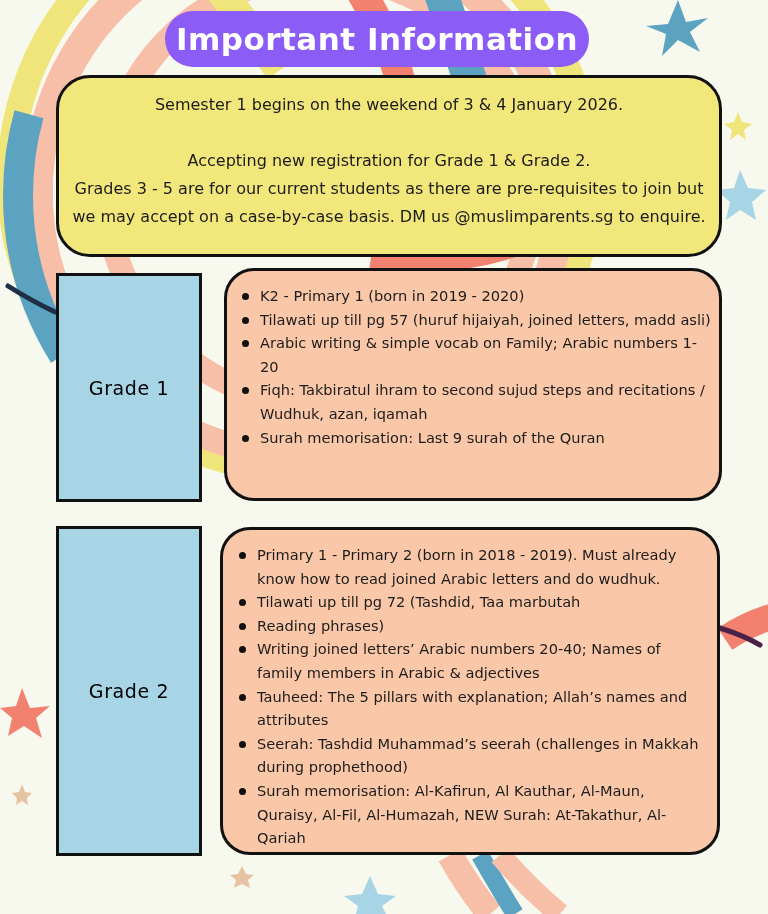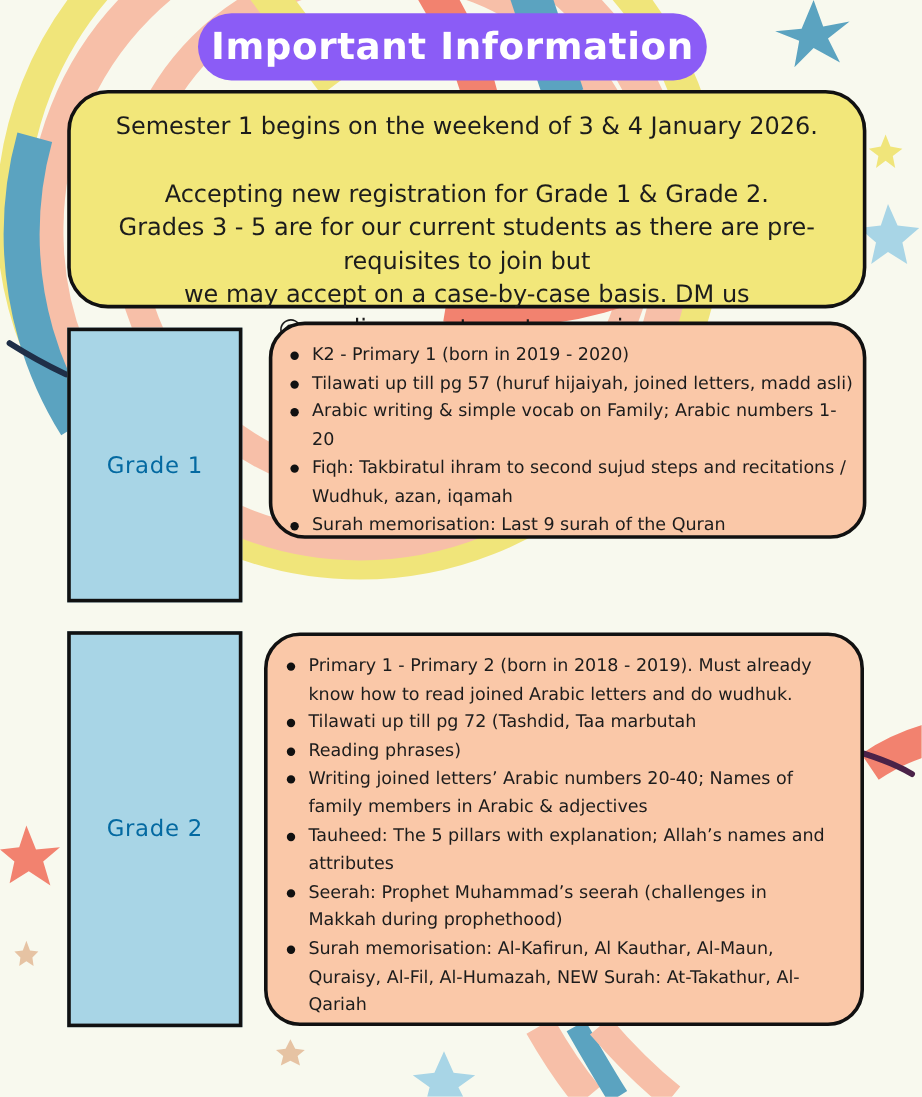"Semester 1 begins on the" .info-box { font-size: 20px -> 16px }
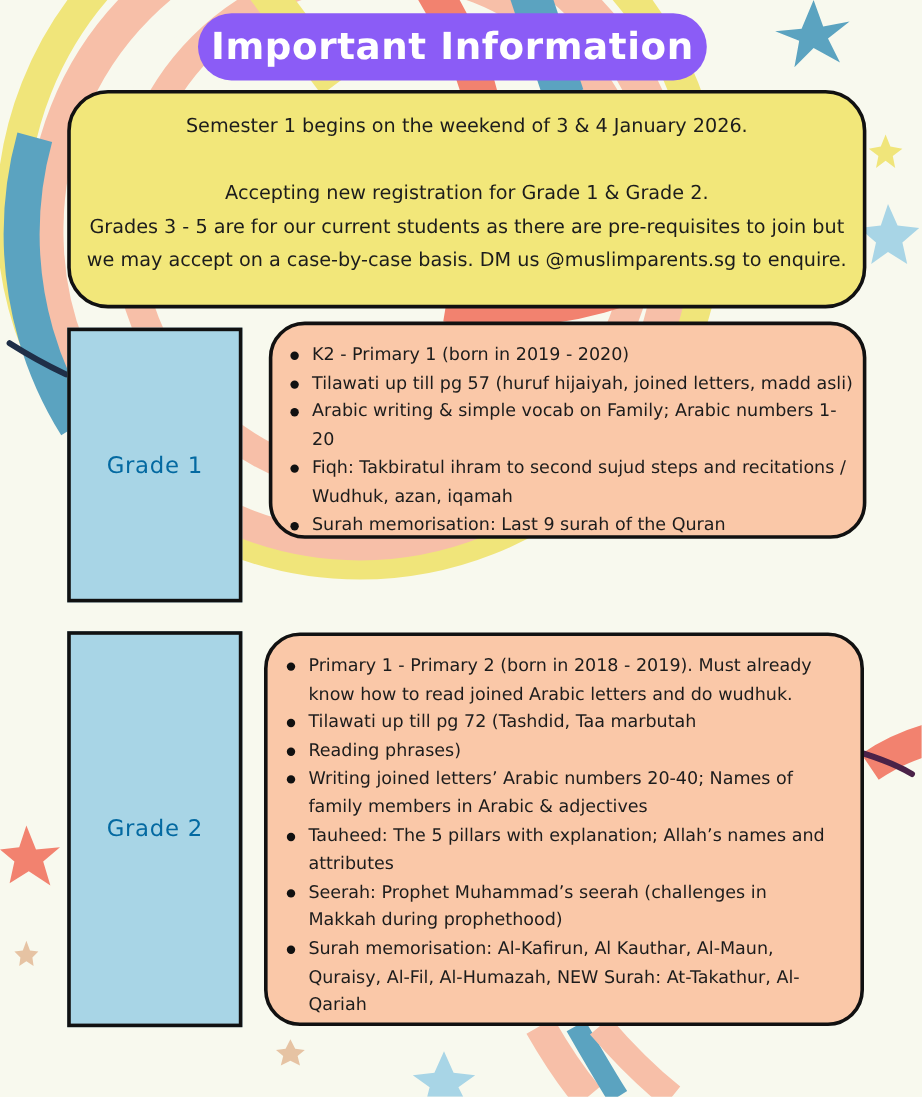"K2 - Primary 1 (born" #grade1-box { height: 181px -> 233px }
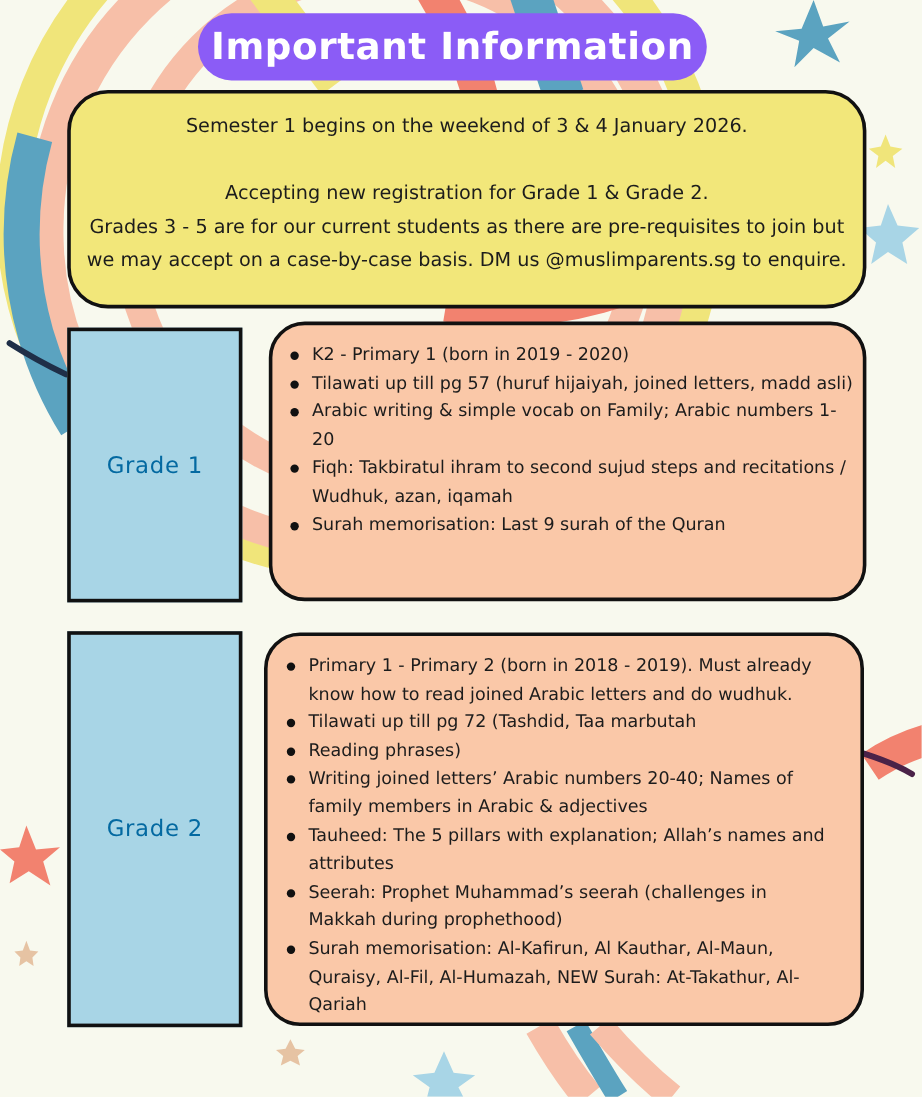"Grade 1" .grade-label span { color: #0369a1 -> #000000 }
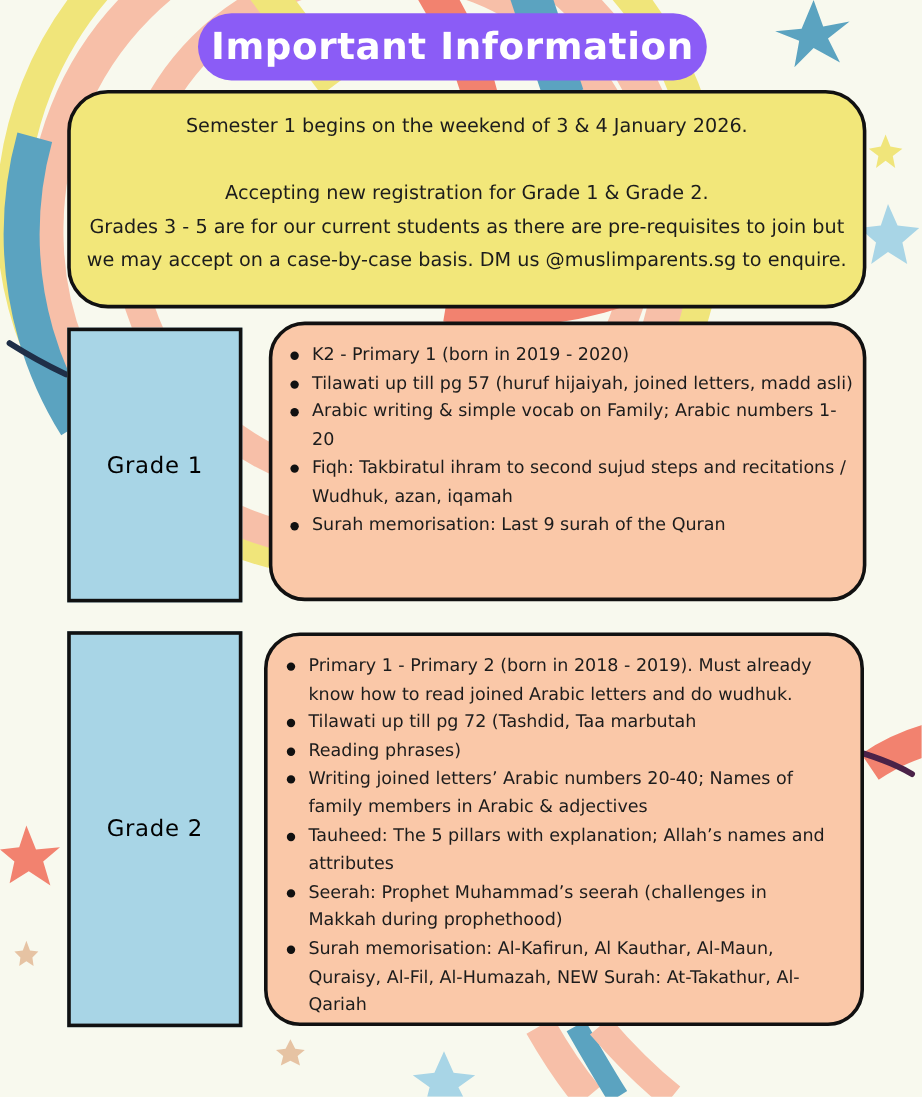"Seerah: Prophet Muhammad’s seerah" li { text: Prophet -> Tashdid }
